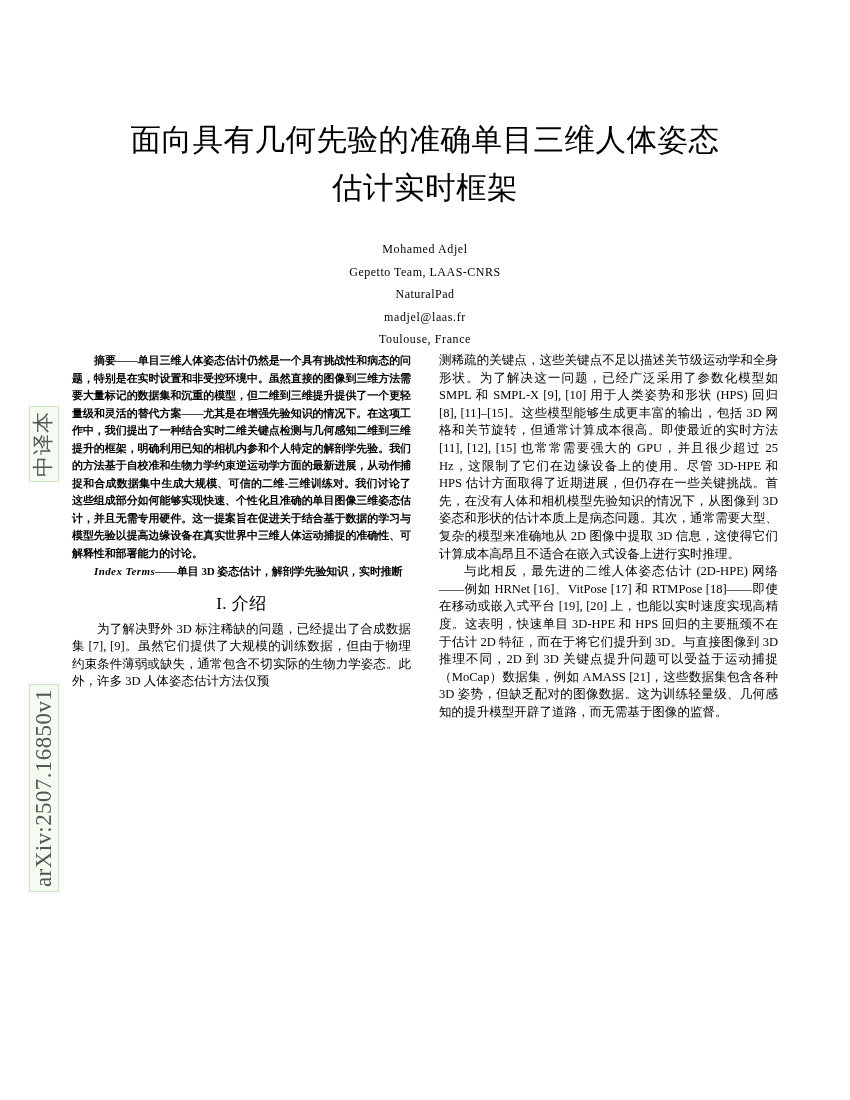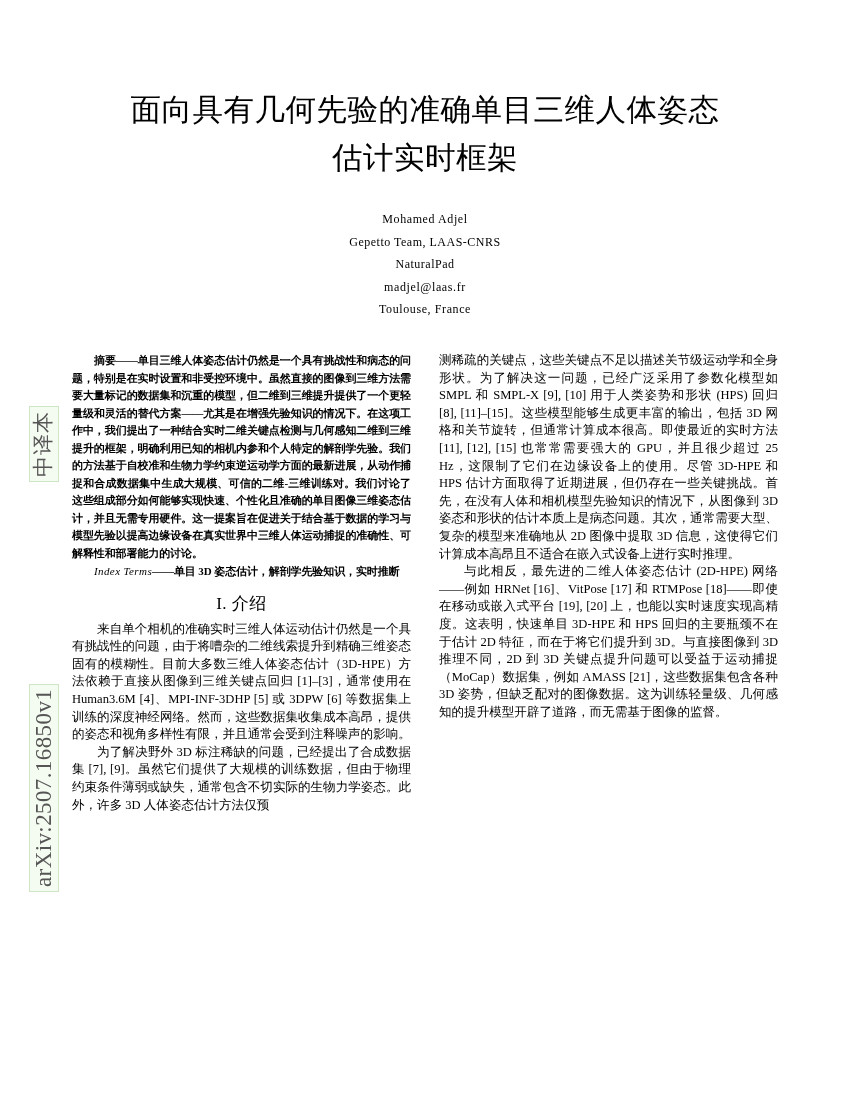"面向具有几何先验的准确单目三维人体姿态" #title-block { padding-top: 86px -> 116px }
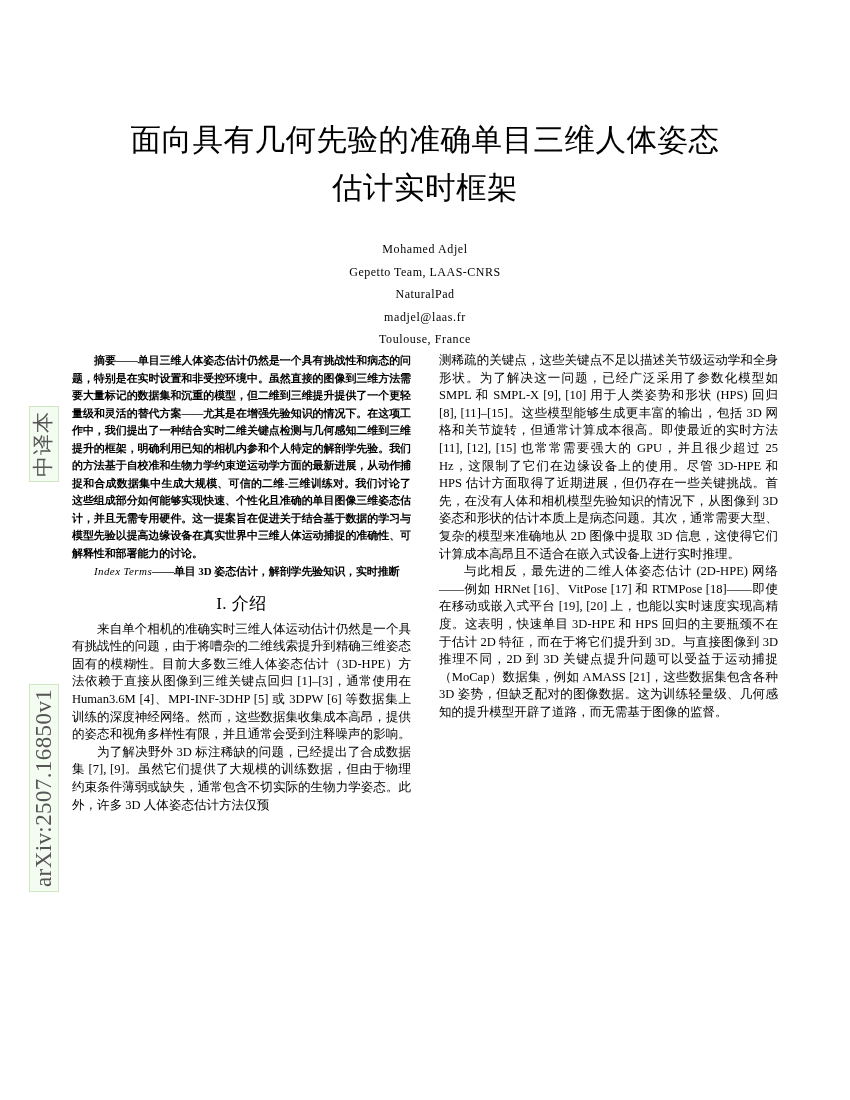"Index Terms" .idx-label { font-weight: normal -> bold }
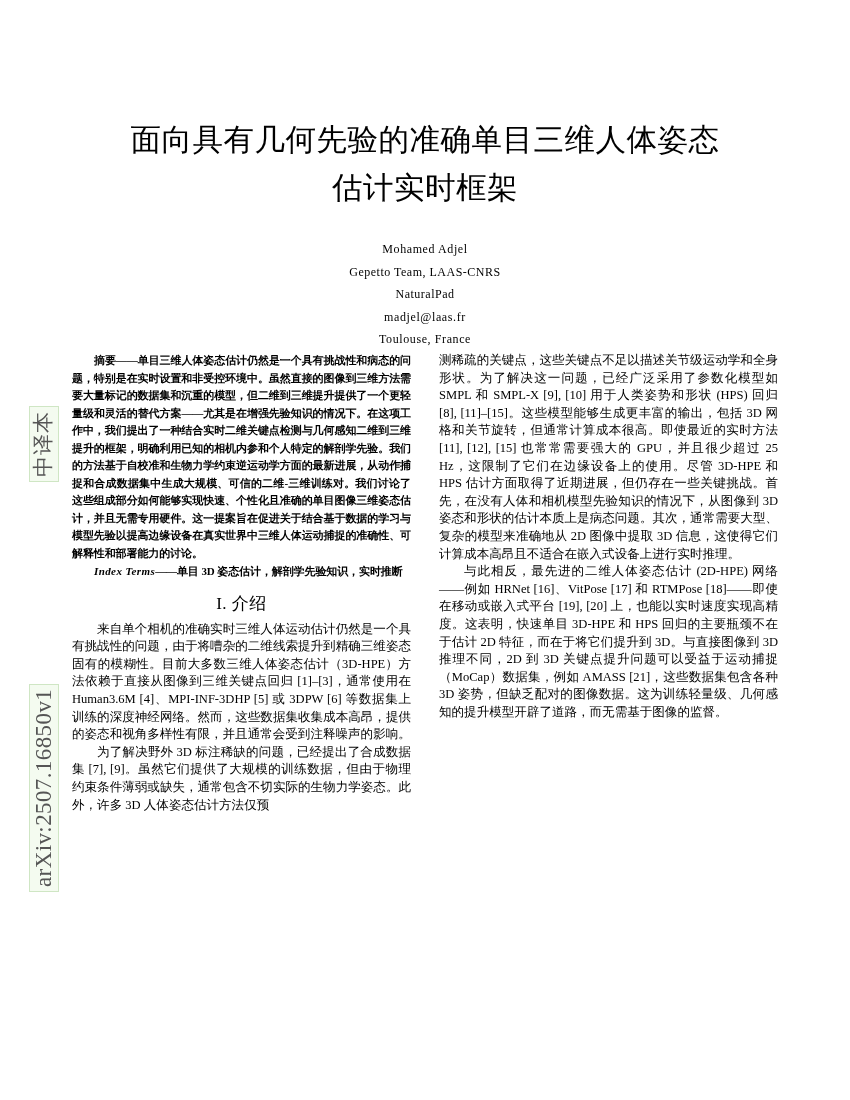"来自单个相机的准确实时三维人体运动估计仍然是一个具有挑战性的问题，由于将嘈杂的二" p { html: <p>来自单个相机的准确实时三维人体运动估计仍然是一个具有挑战性的问题，由于将嘈杂的二维线索提升到精确三维姿态固有的模糊性。目前大多数三维人体姿态估计（3D-HPE）方法依赖于直接从图像到三维关键点回归 [1]–[3]，通常使用在 Human3.6M [4]、MPI-INF-3DHP [5] 或 3DPW [6] 等数据集上训练的深度神经网络。然而，这些数据集收集成本高昂，提供的姿态和视角多样性有限，并且通常会受到注释噪声的影响。</p> -> none }
